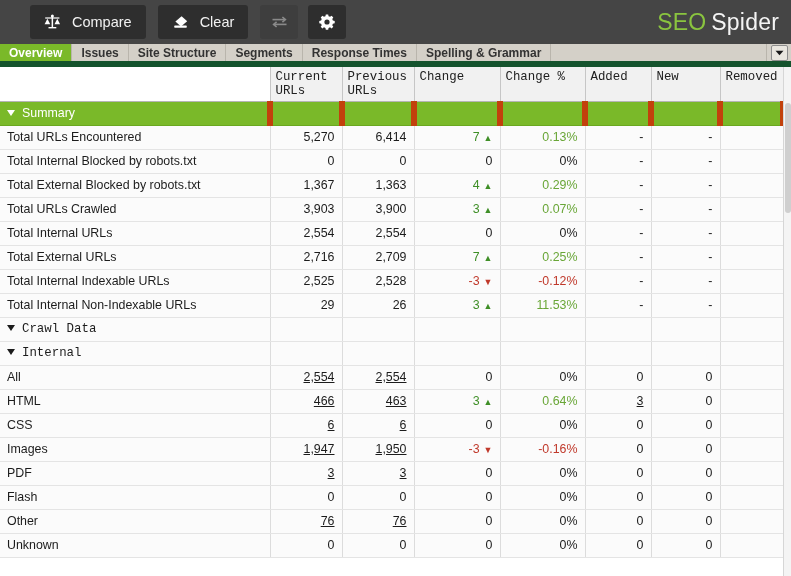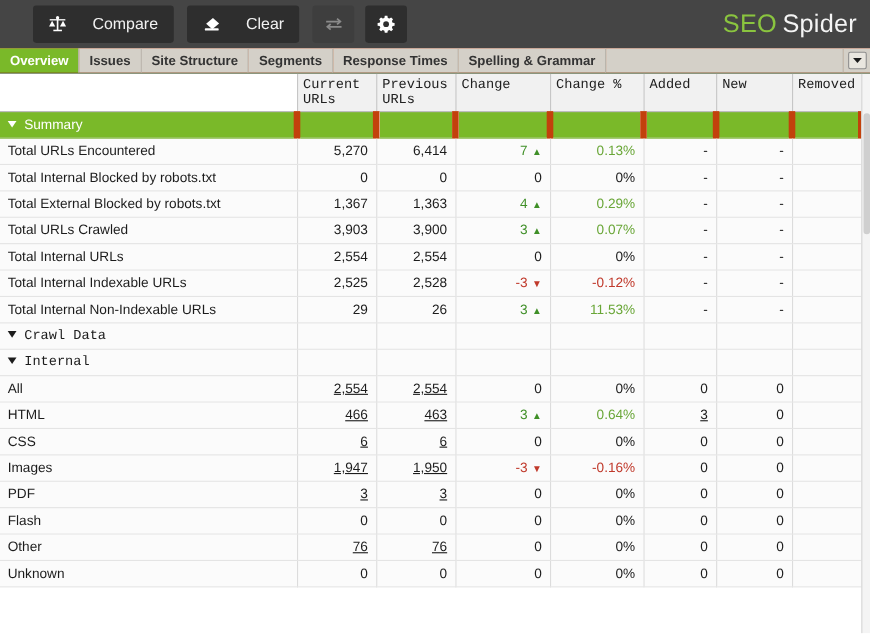"Compare" .tb-btn { gap: 23px -> 11px }
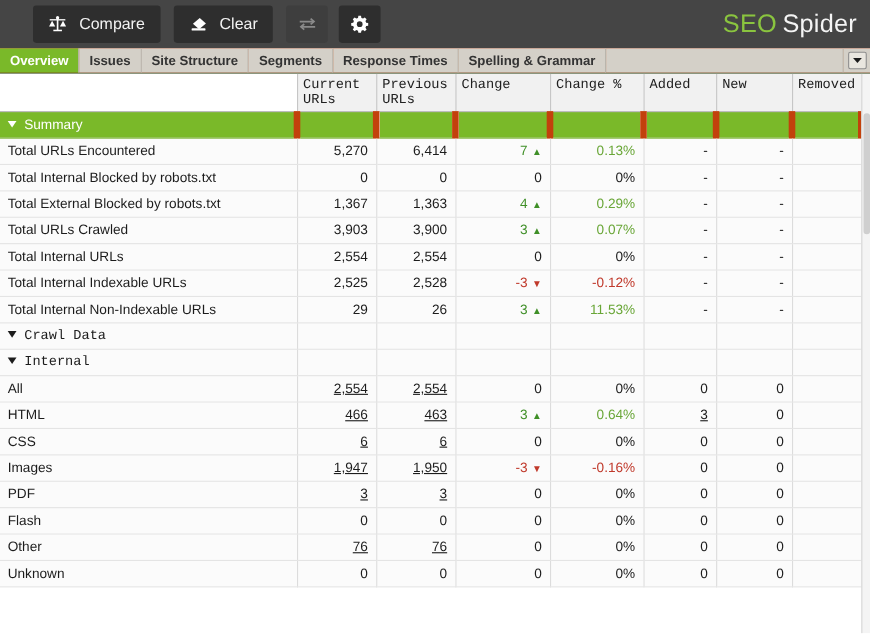"Overview" .tabbar { background: #c2410c -> #0f172a; border-bottom: 1px solid #14532d -> 6px solid #14532d }
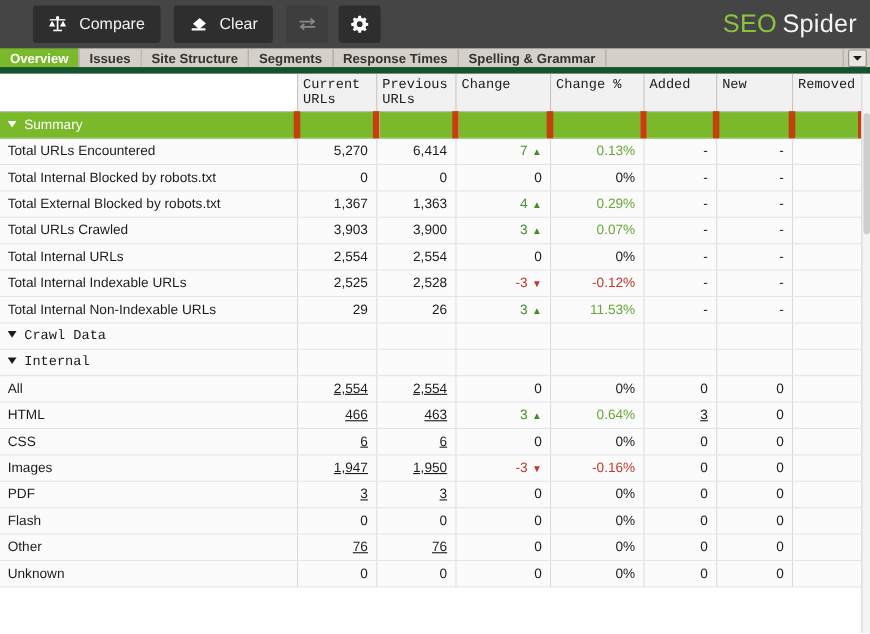"Total External URLs" tr.row-normal { html: none -> <tr> <td><span>Total External URLs</span></td> <td><span>2,716</span></td> <td><span>2,709</span></td> <td><span>7</span><span>▲</span></td> <td><span>0.25%</span></td> <td><span>-</span></td> <td><span>-</span></td> <td><span></span></td> </tr> }
